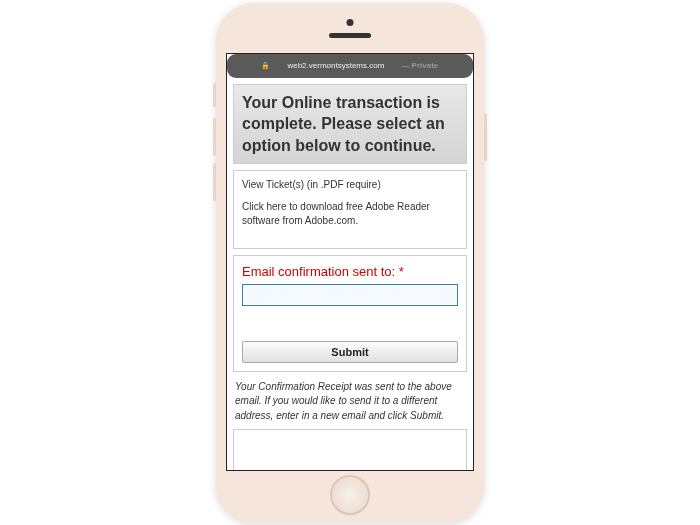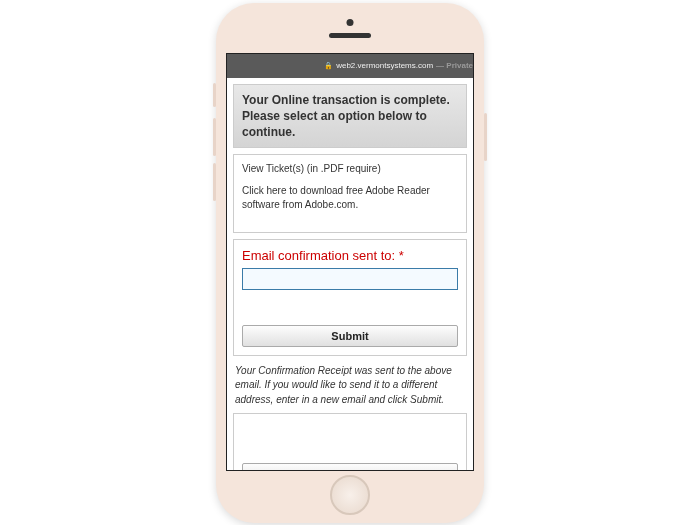"web2.vermontsystems.com" .browser-bar { border-radius: none -> 9px; gap: 3px -> 17px; justify-content: flex-end -> center }
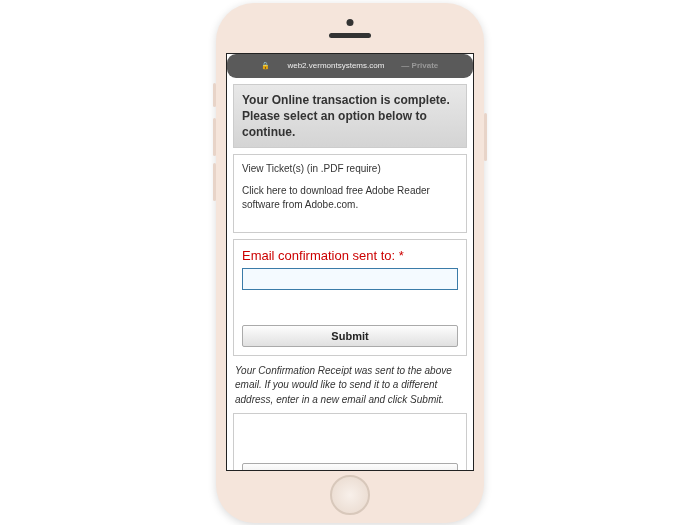"Your Online transaction is complete." .header-box { font-size: 12px -> 16px }
